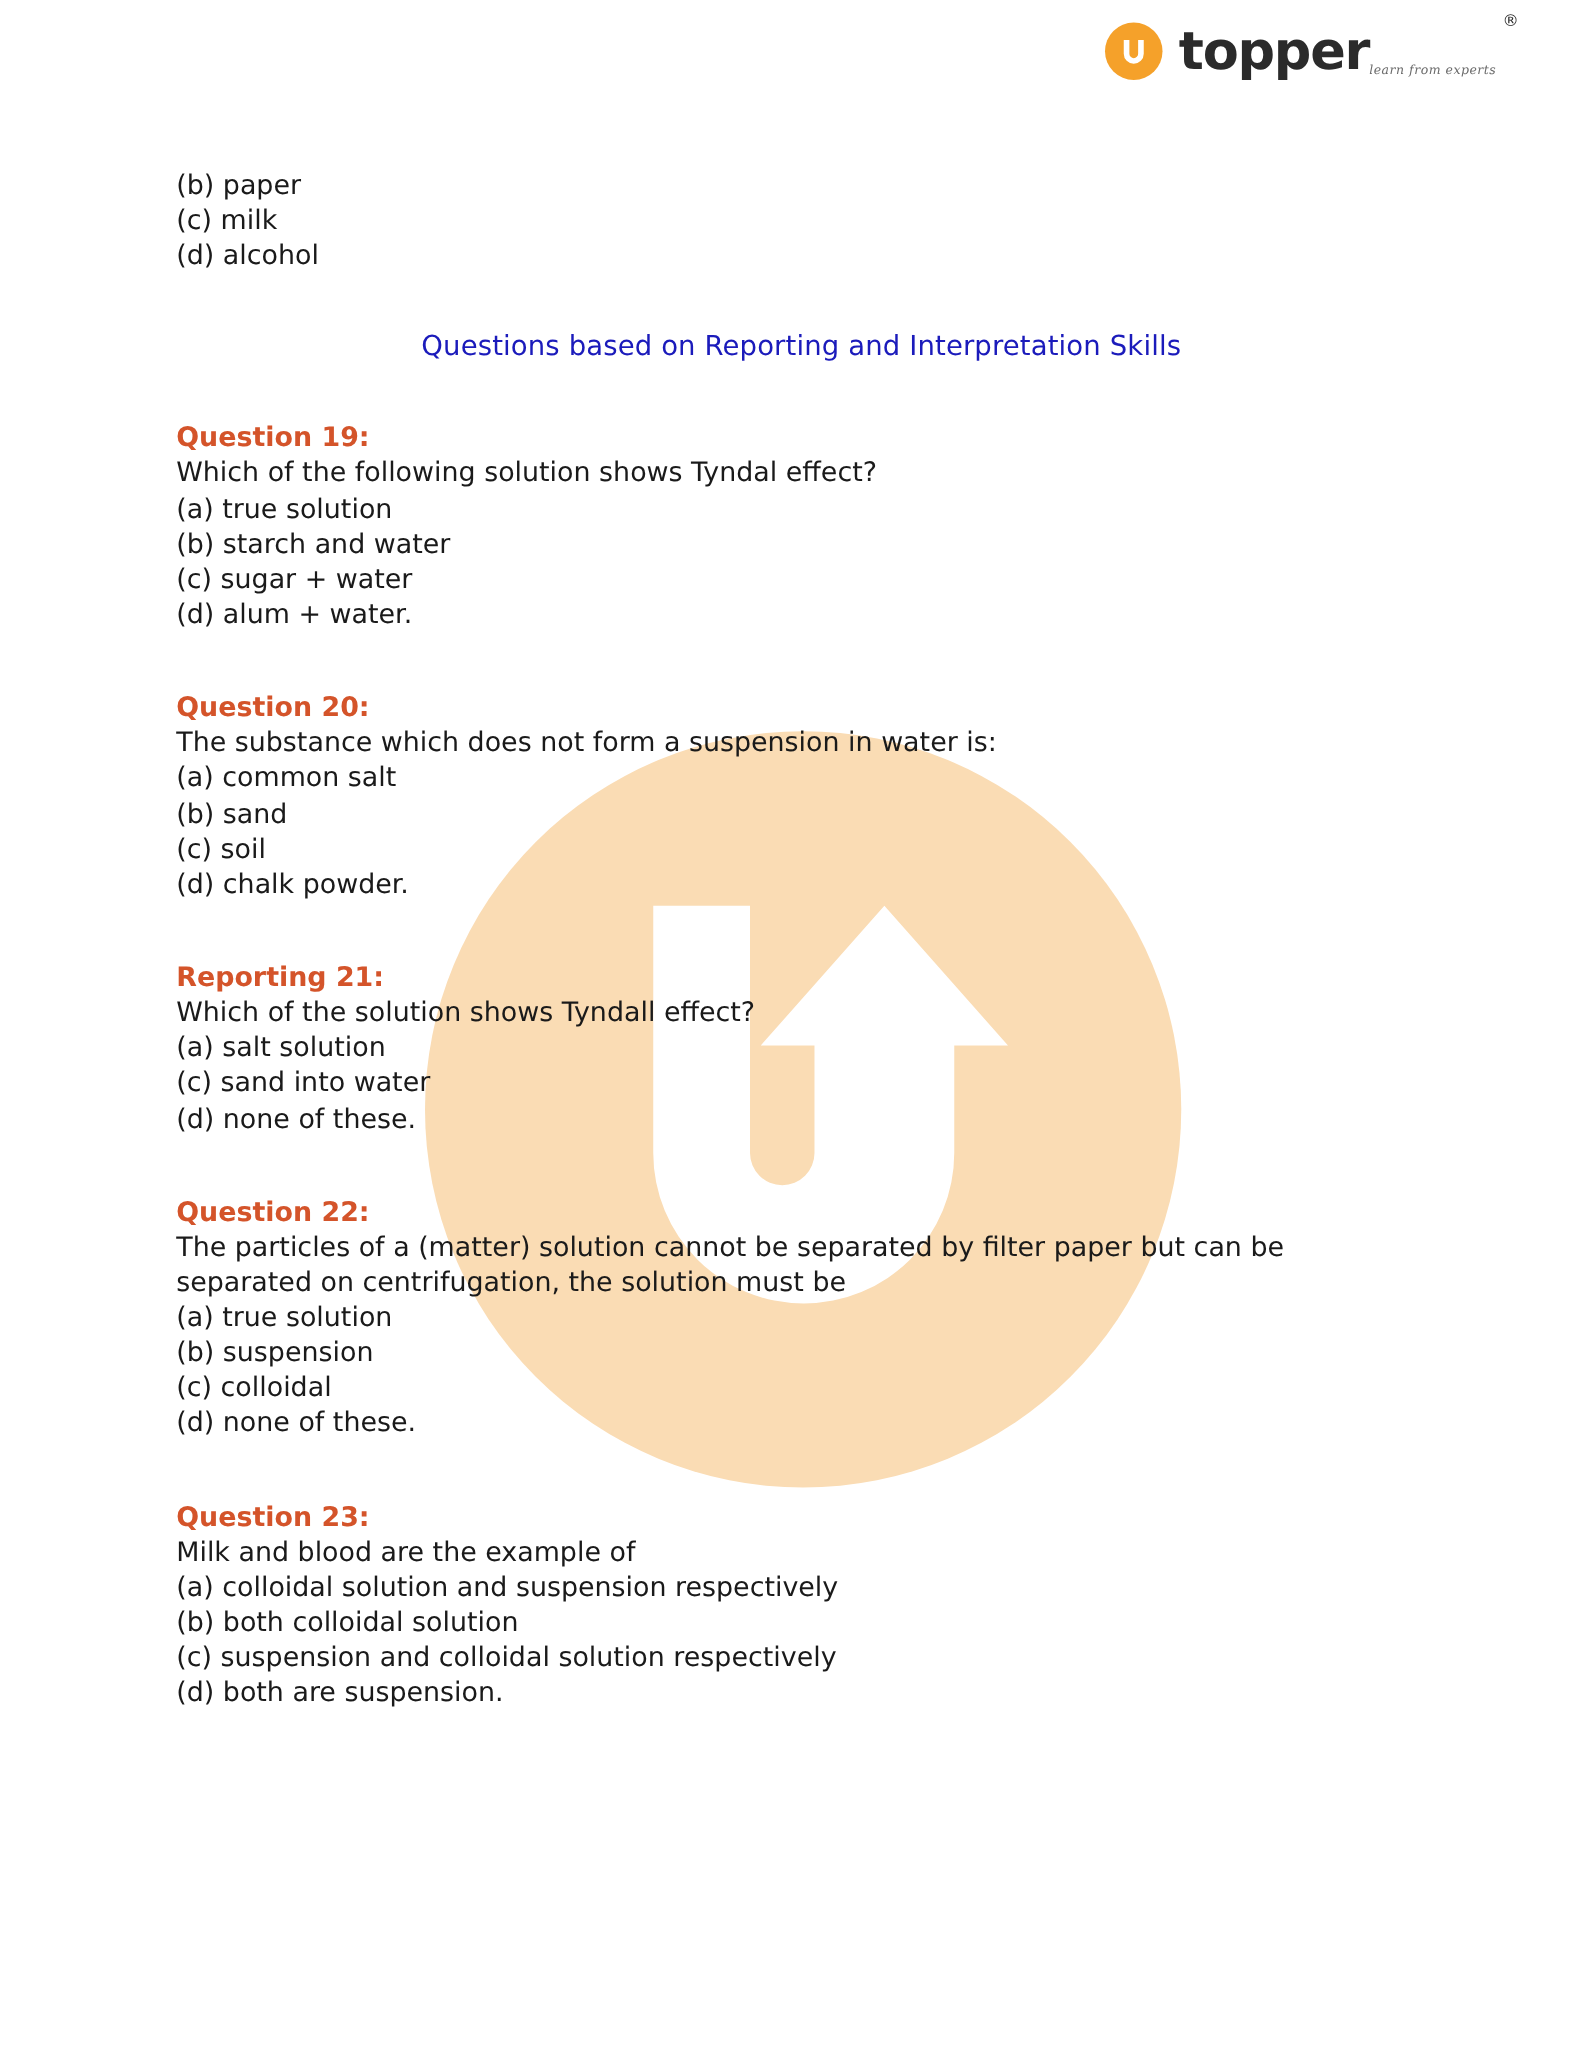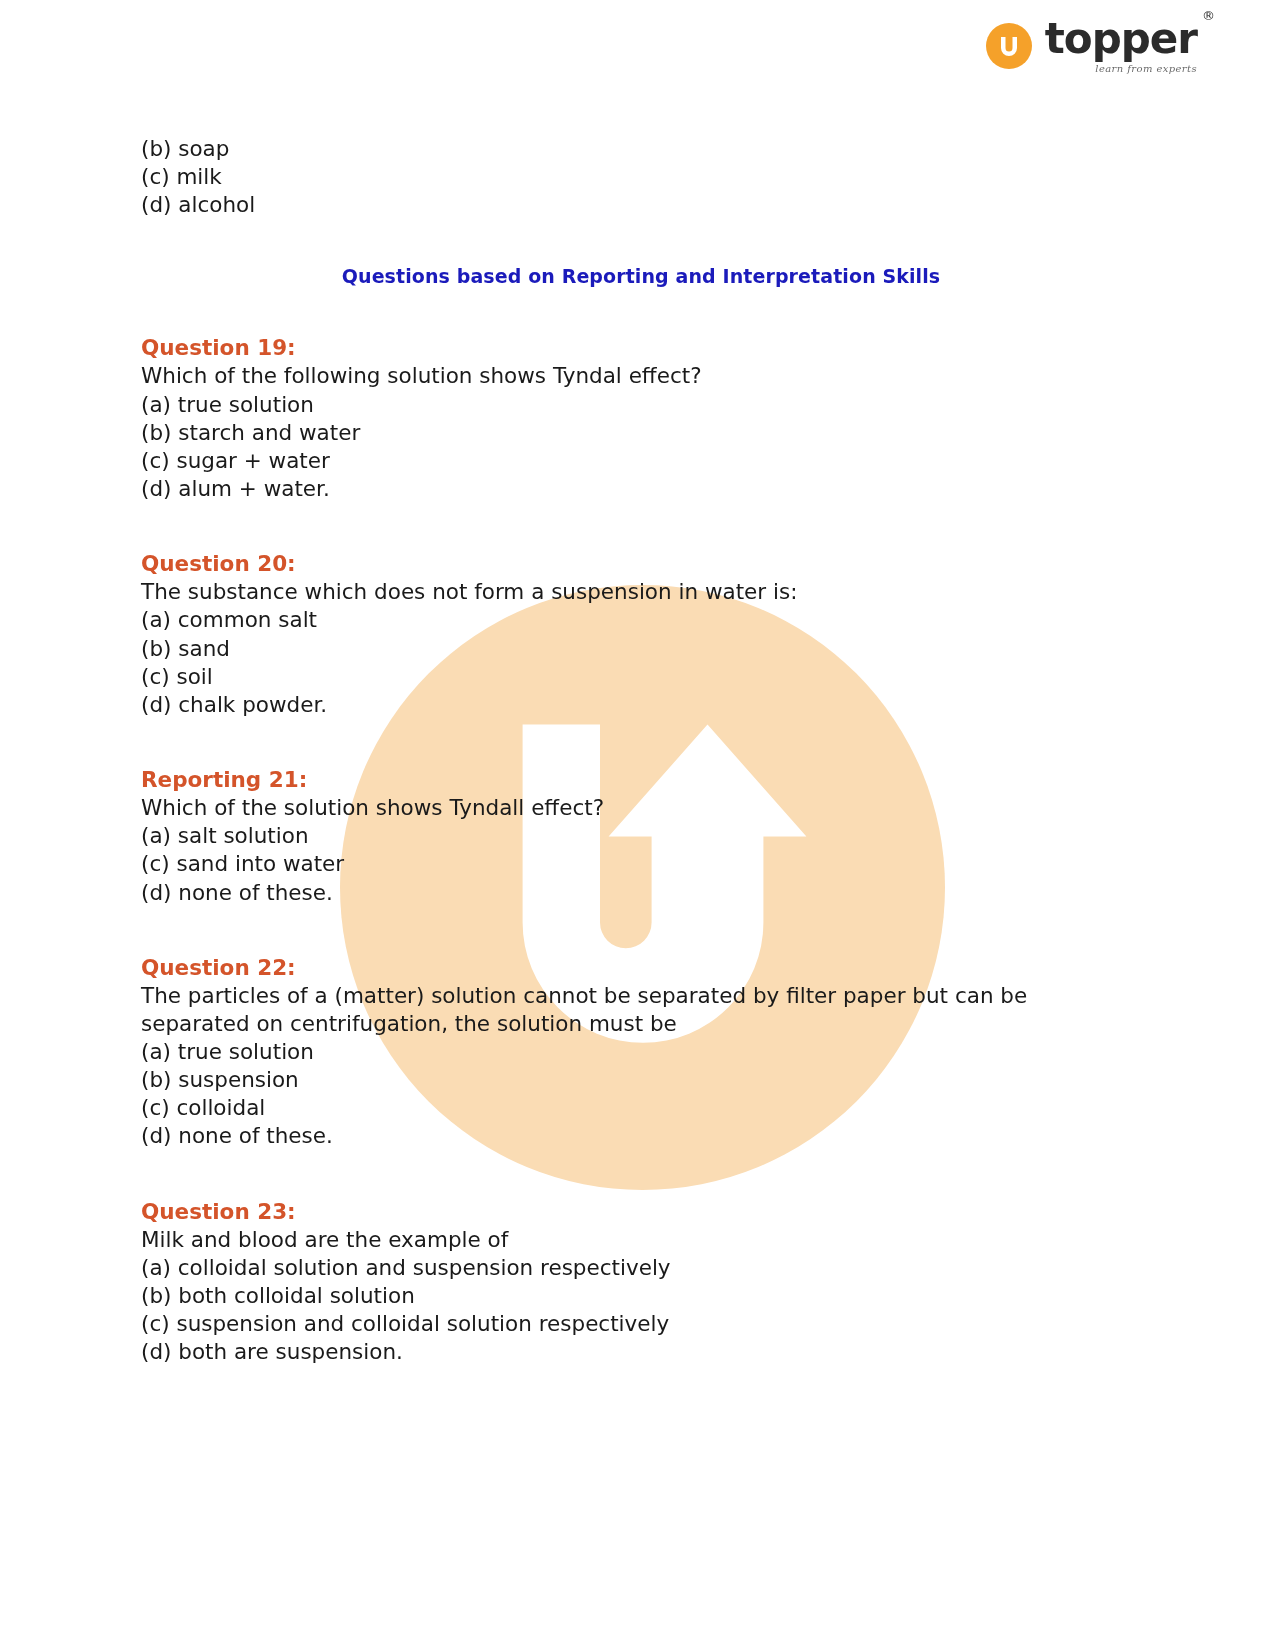"topper" .logo-text-wrap { flex-direction: column -> row }
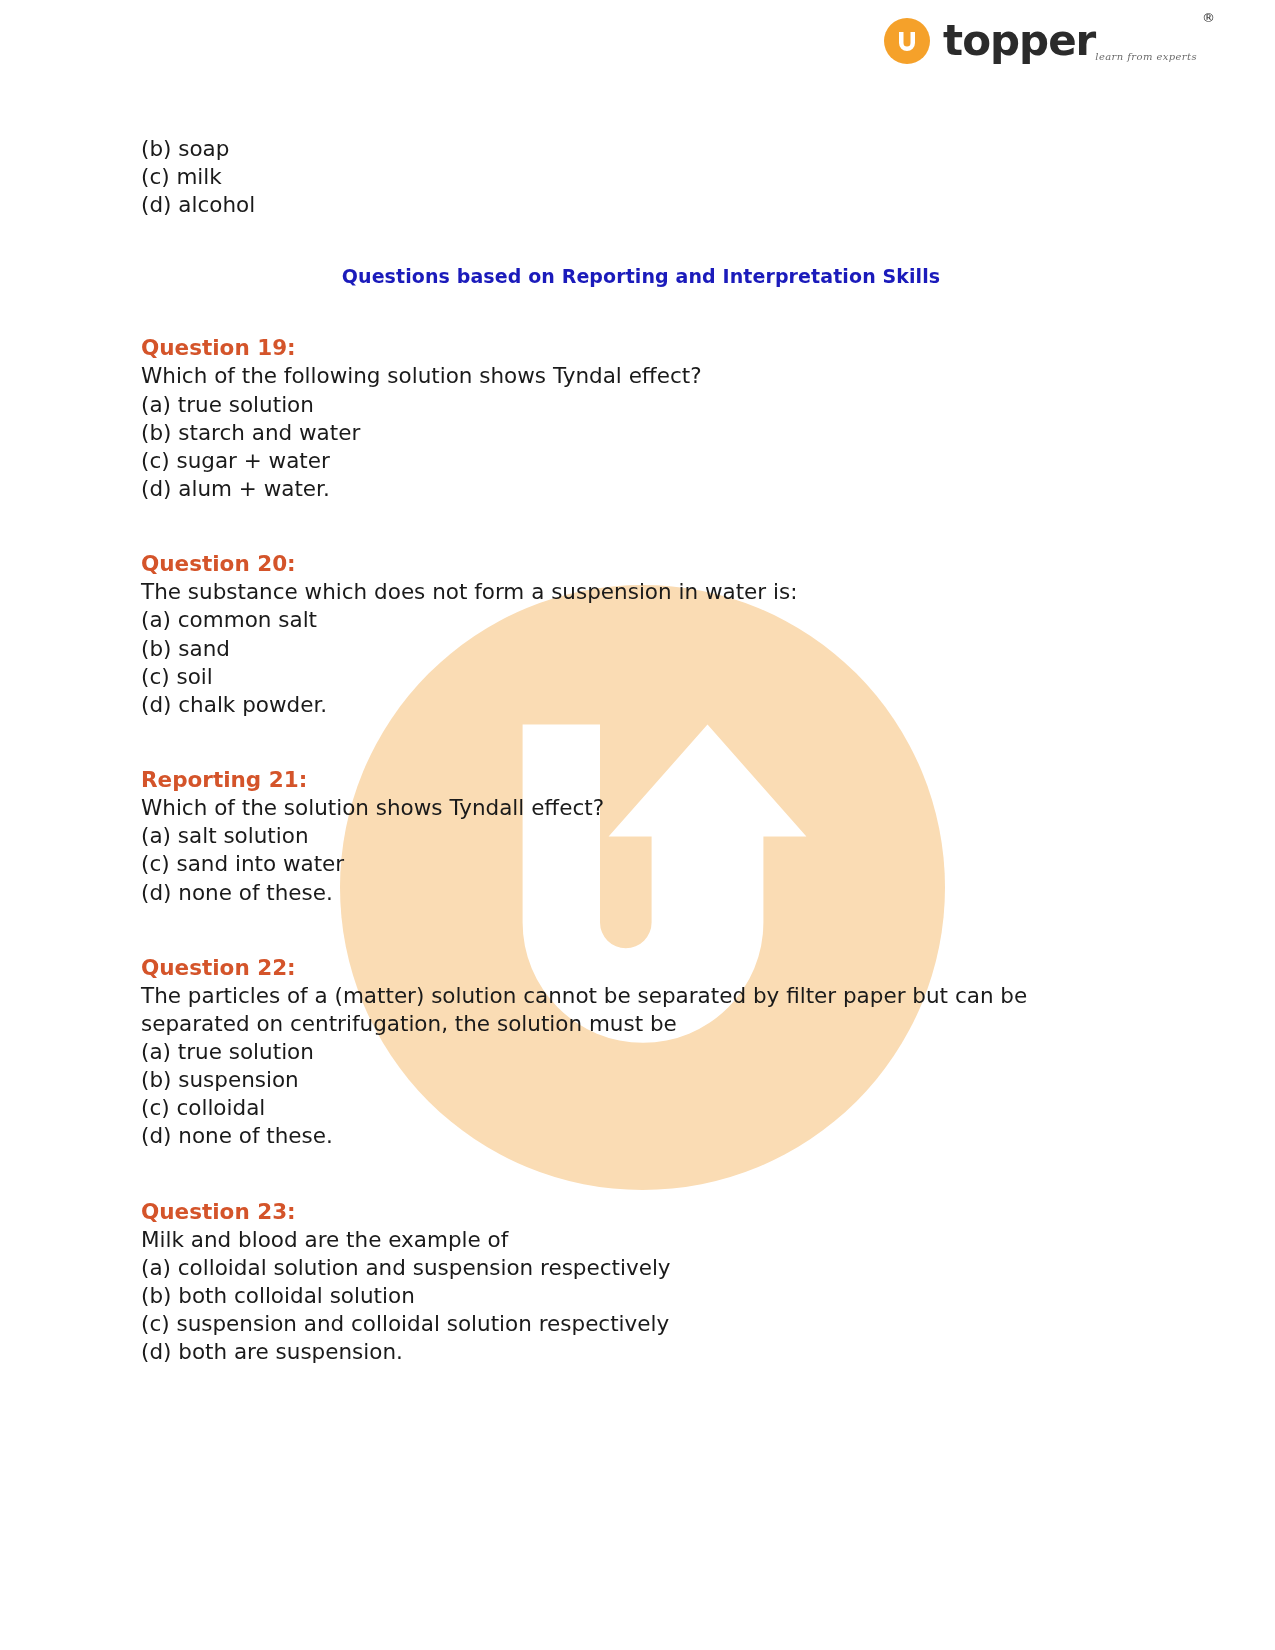"(b) soap" div.line { text: soap -> paper }
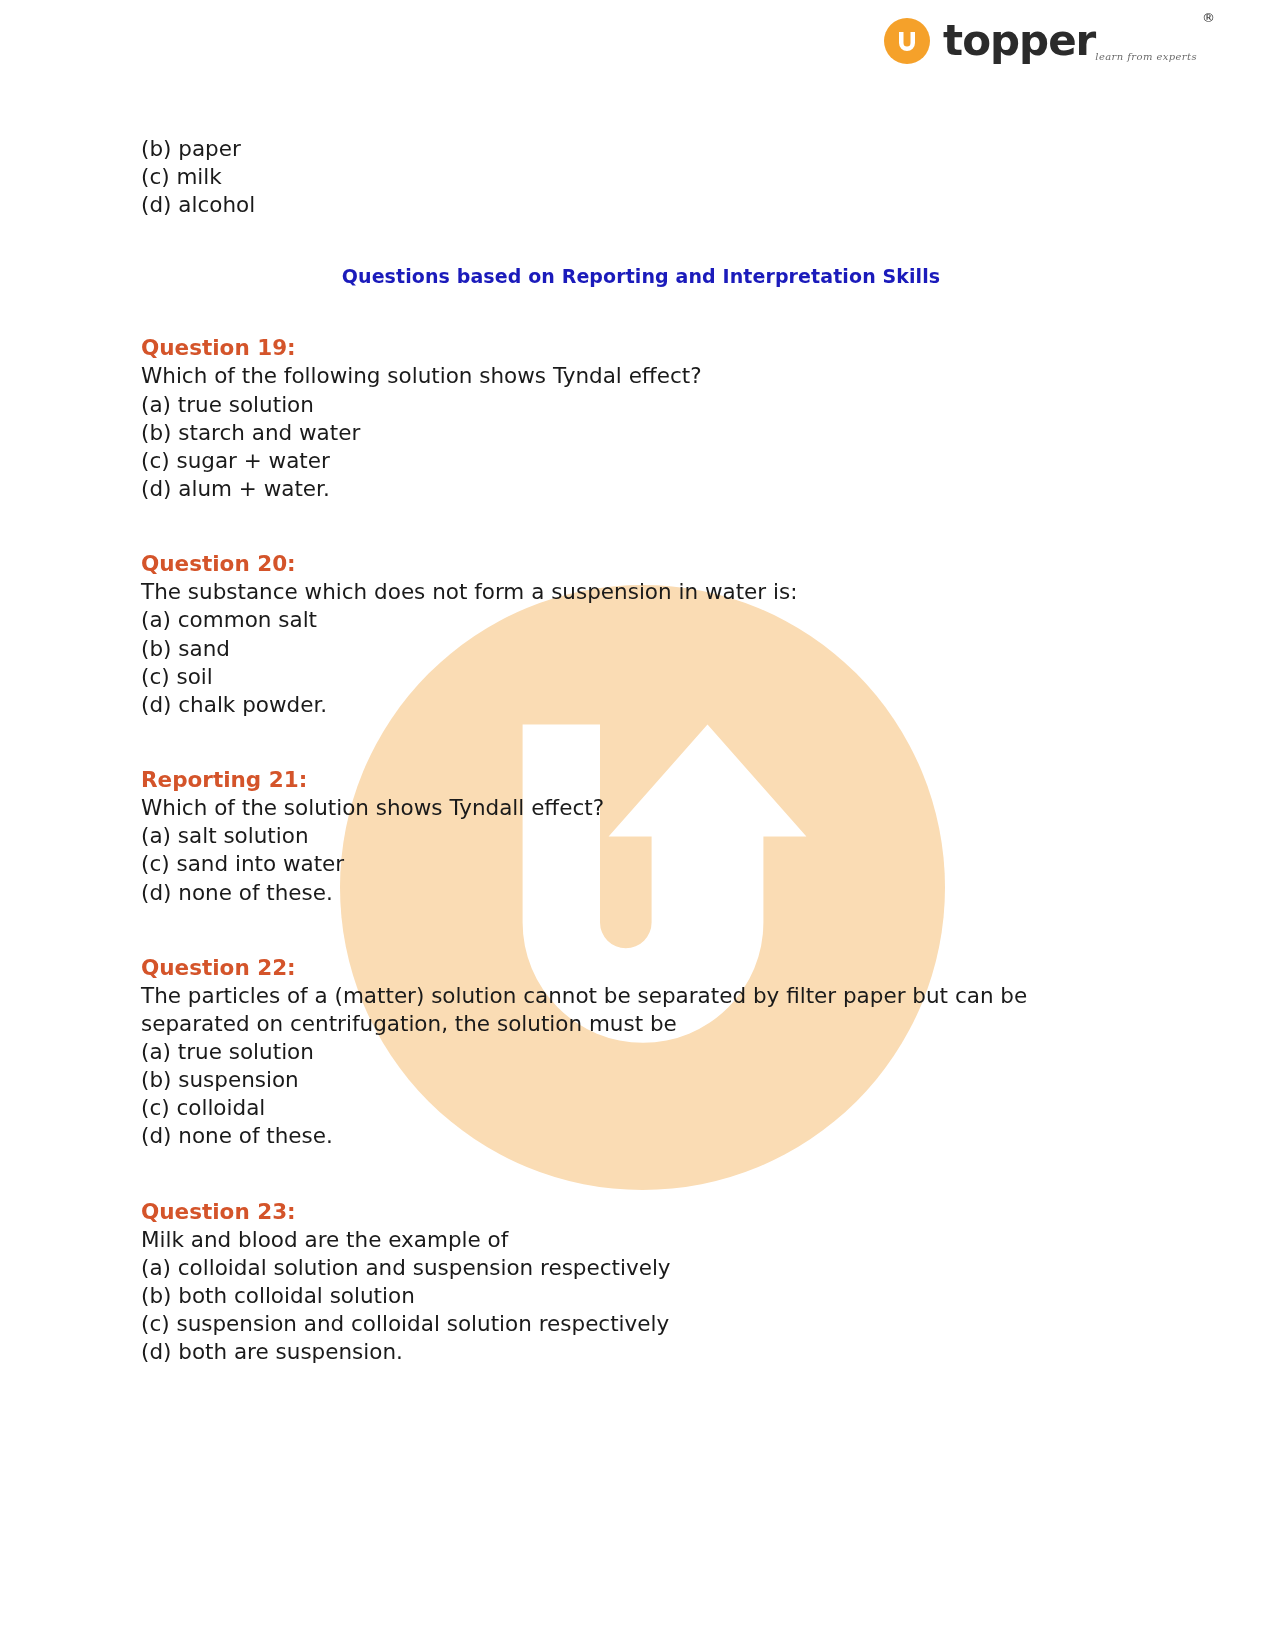"Questions based on Reporting and" .section-title { font-size: 19px -> 22px; font-weight: bold -> normal }
